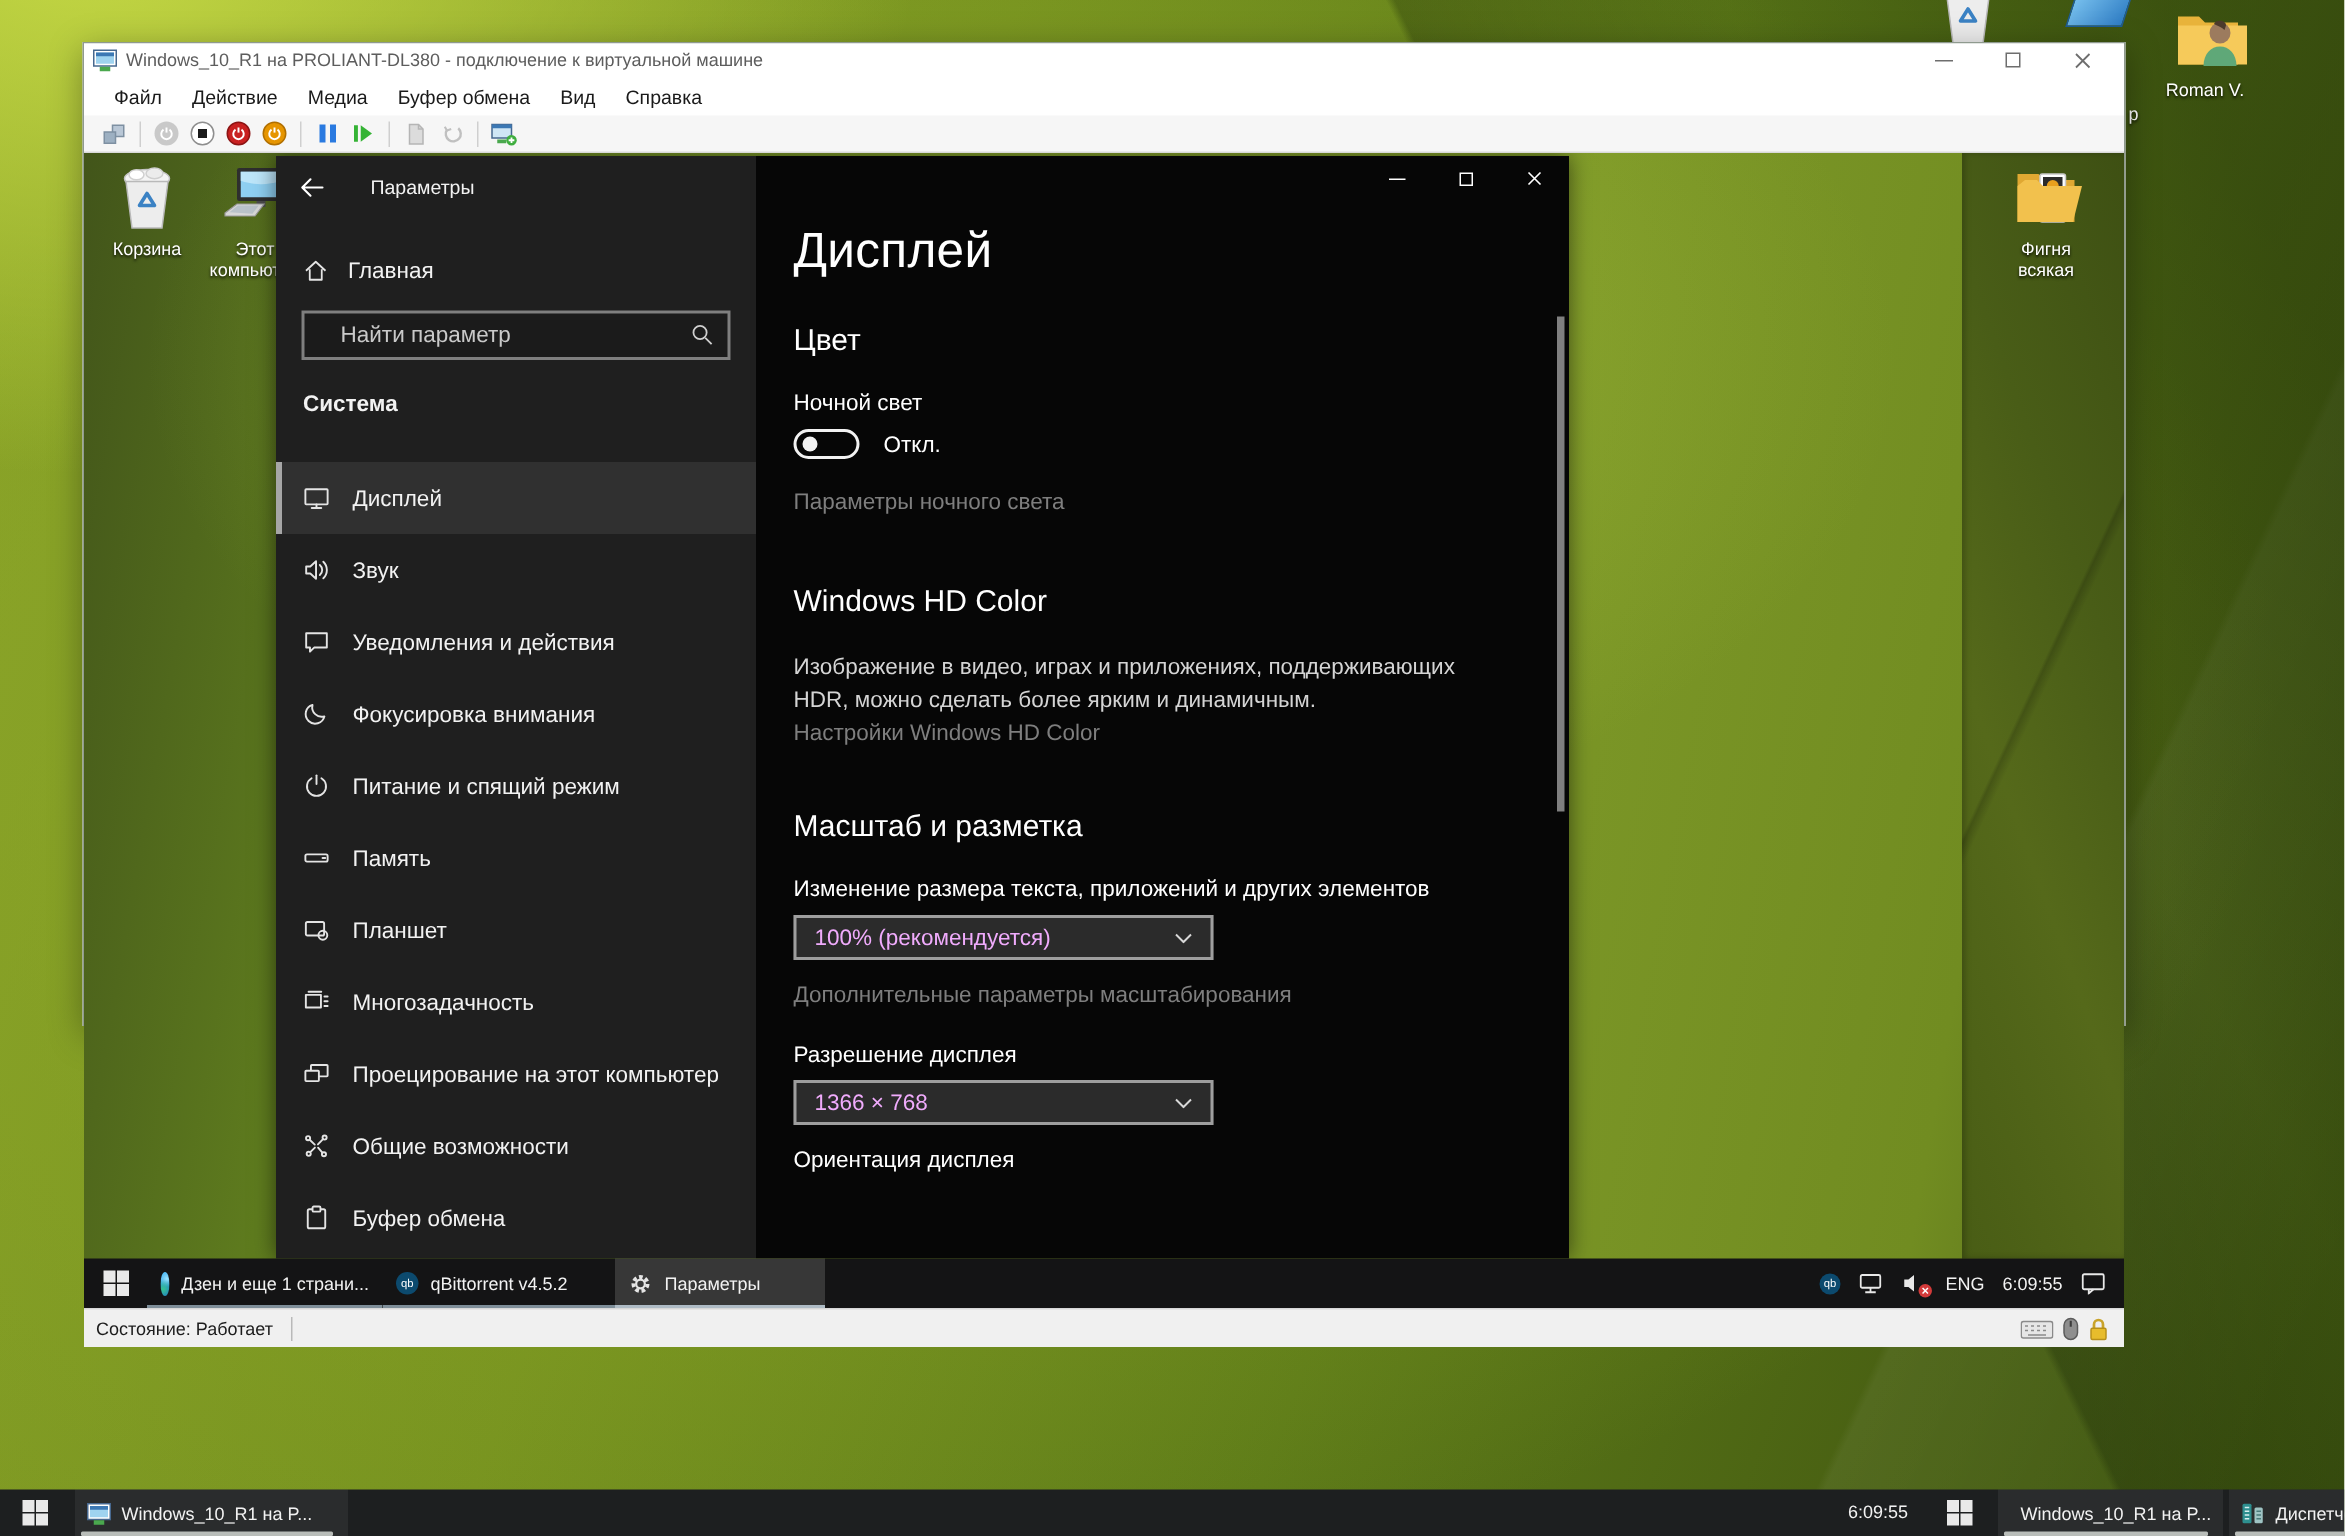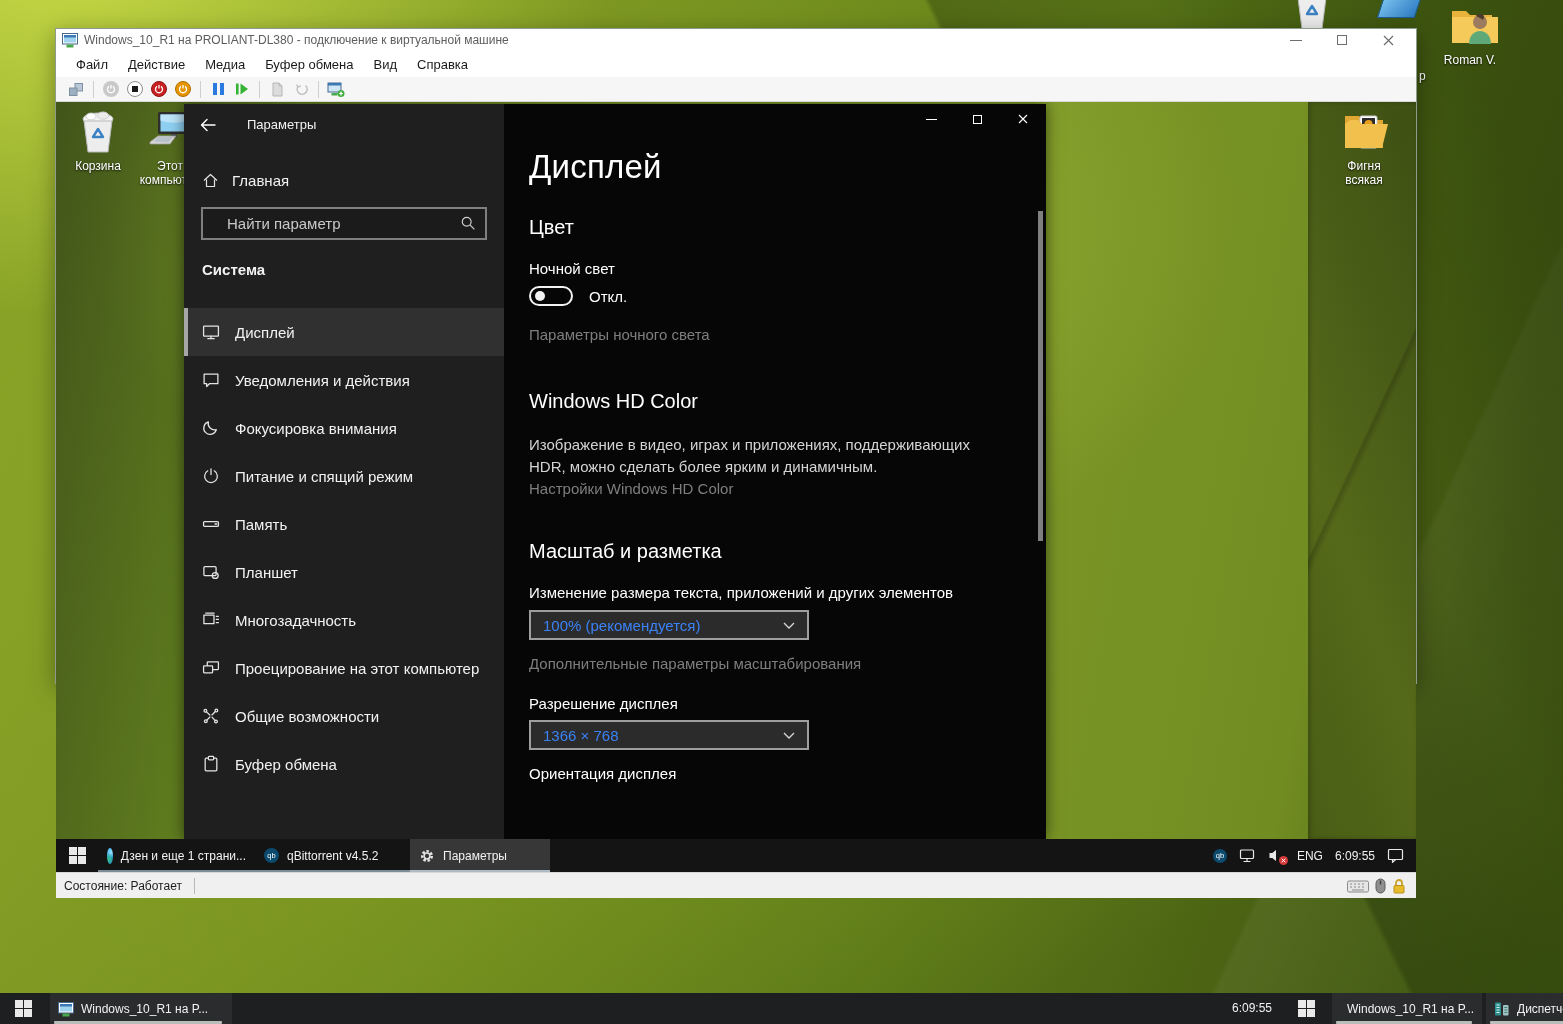"Звук" div.nrow { html: none -> <div> <span><svg> <path></path> <path></path> </svg></span> <span>Звук</span> </div> }
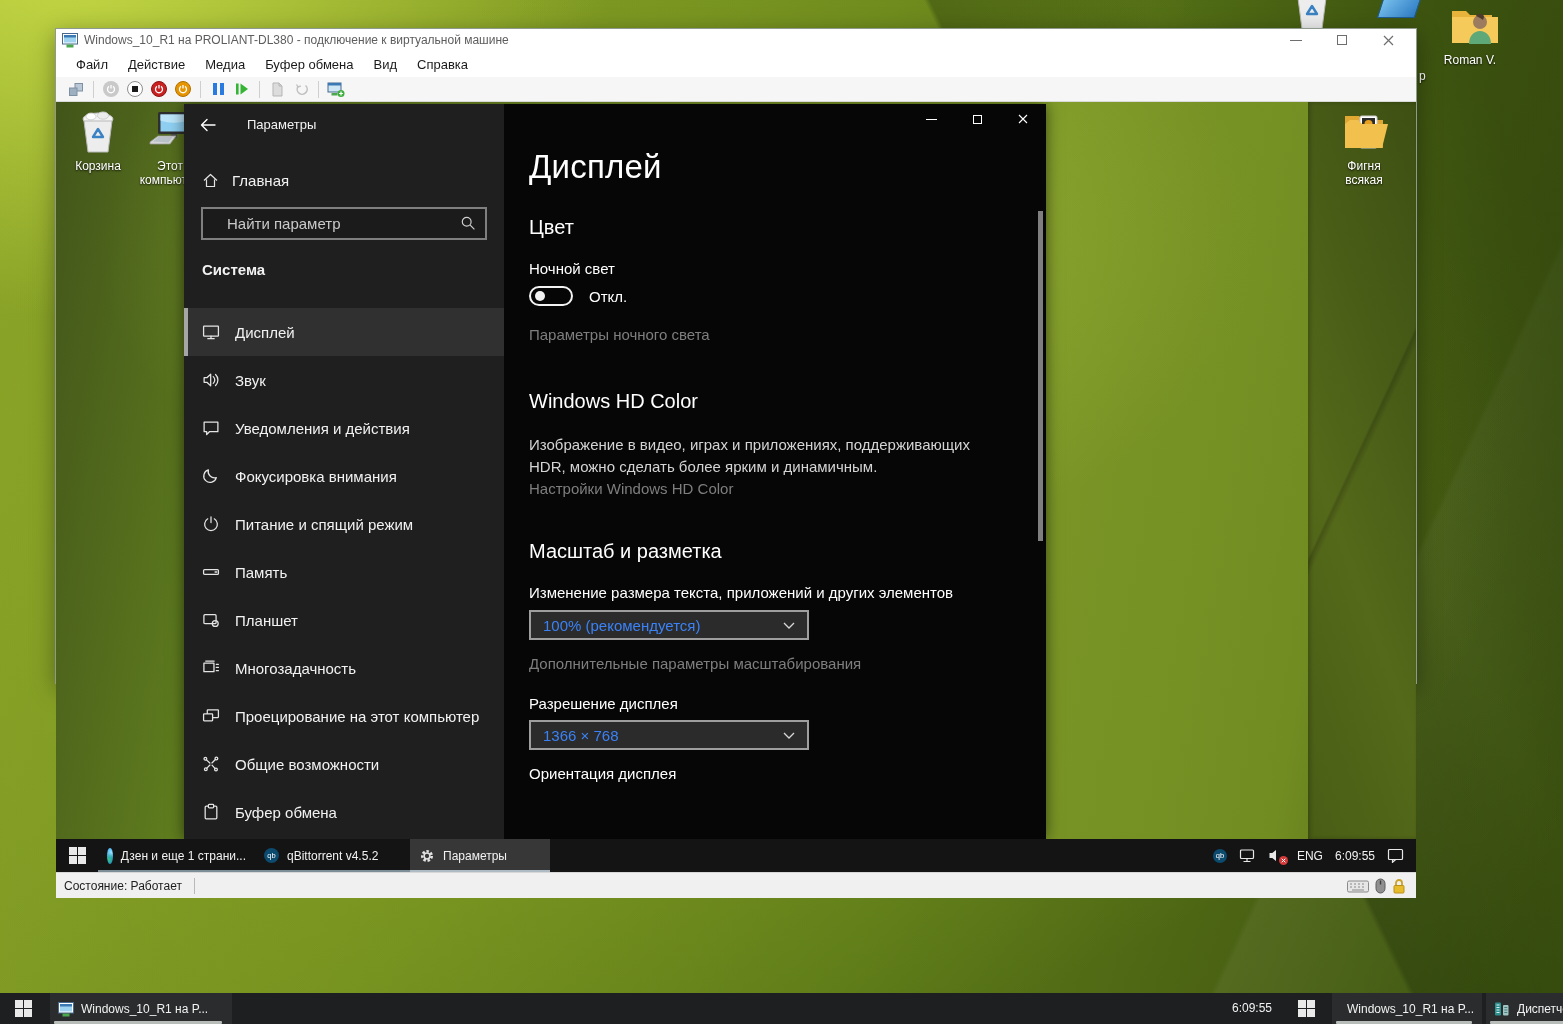"100% (рекомендуется)" .dd { color: #3b82f6 -> #f0abfc }
